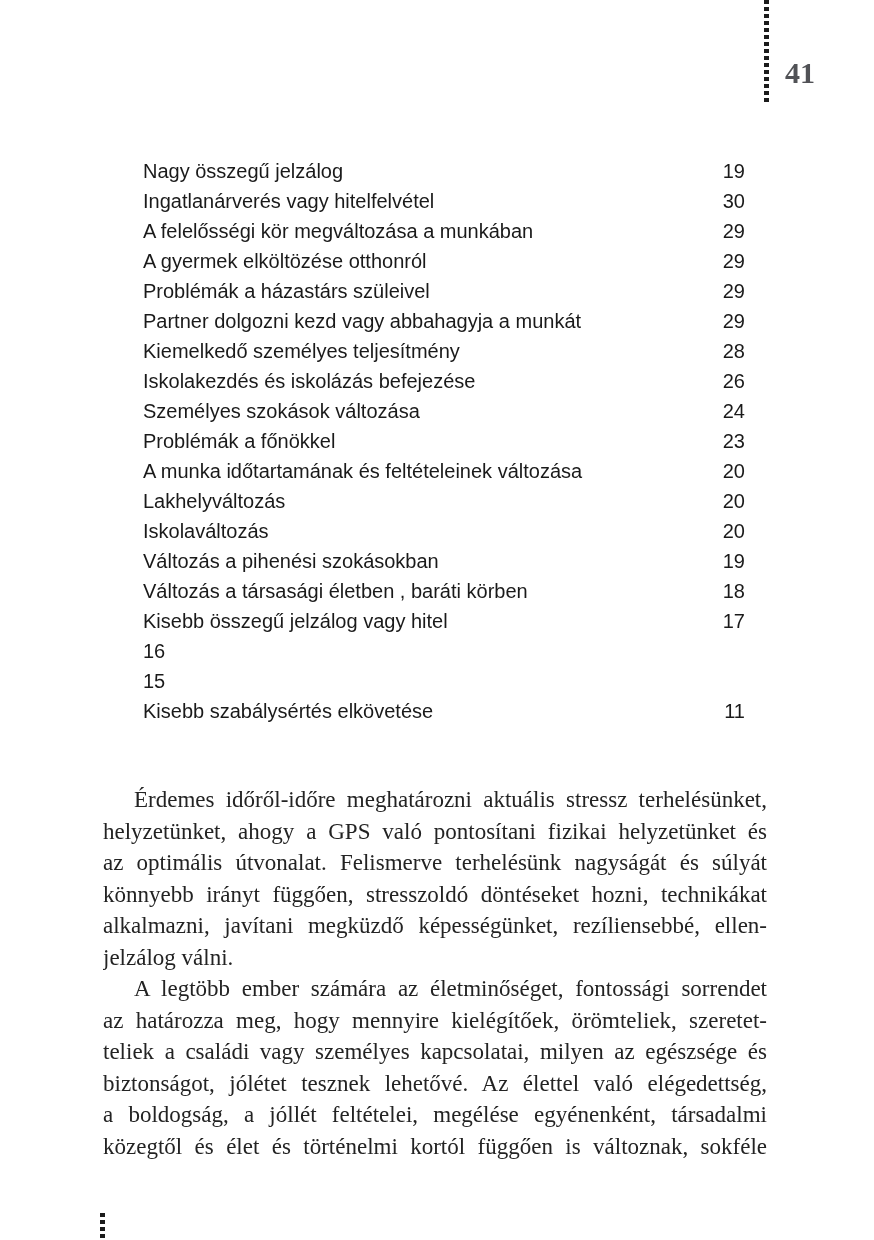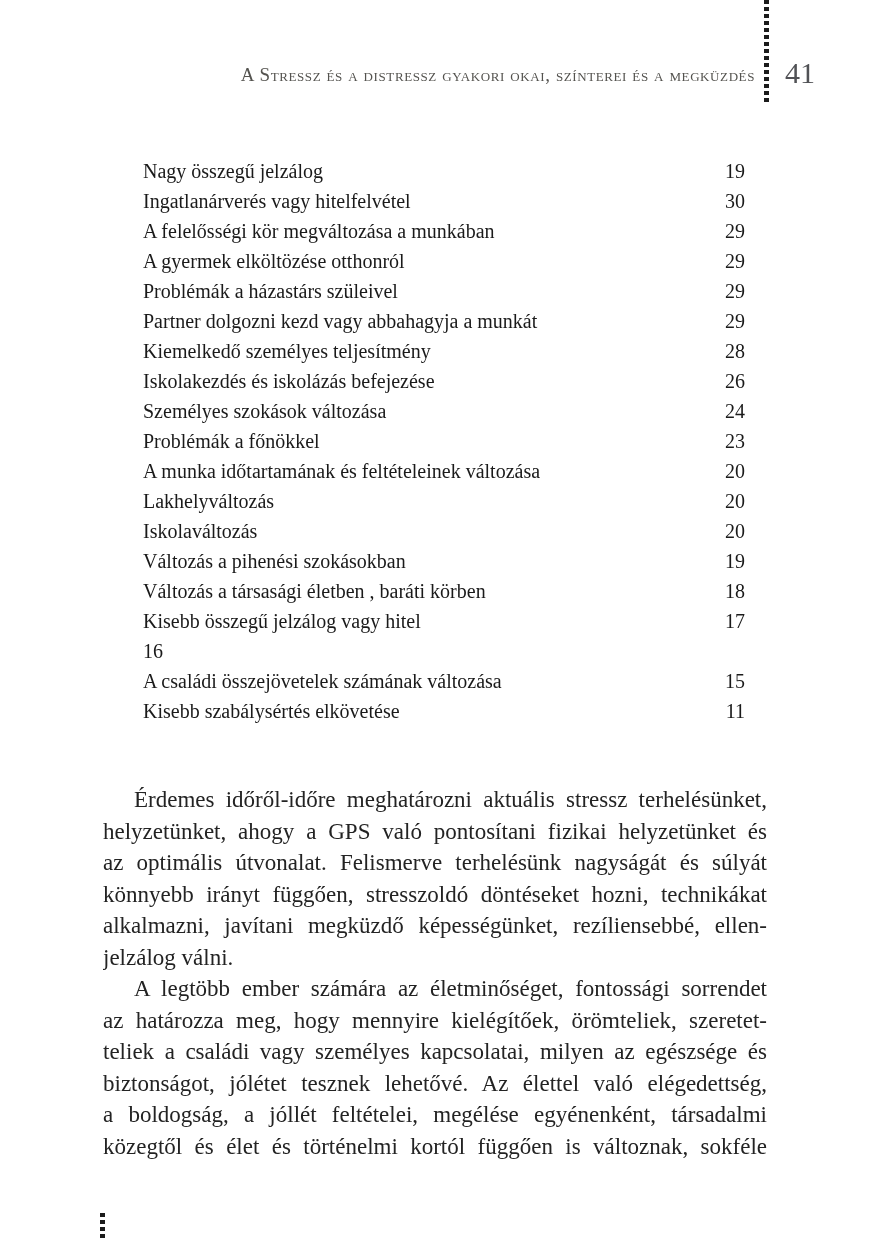"A Stressz és a distressz" div.header-title { html: <div>A Stressz és a distressz gyakori okai, színterei és a megküzdés</div> -> none }
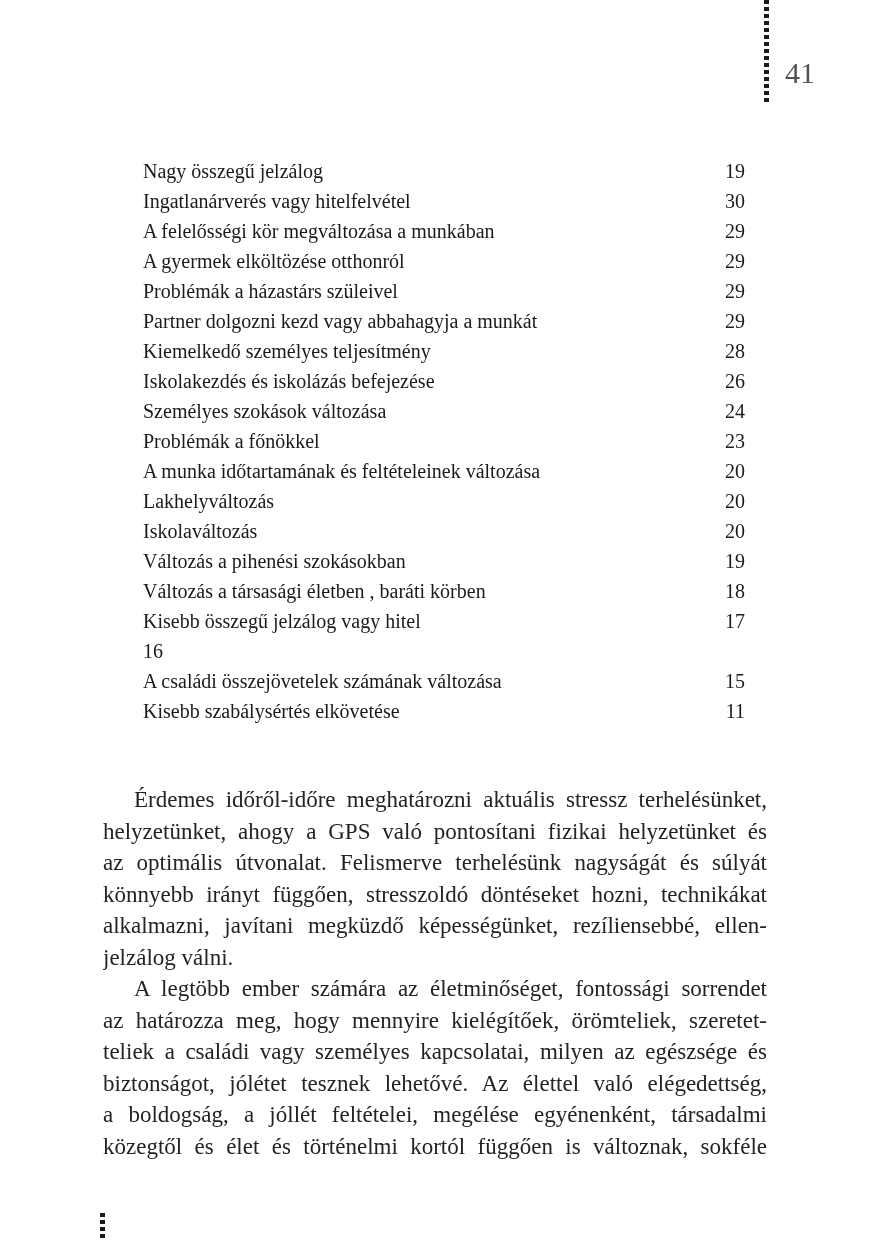"41" .page-num { font-weight: normal -> bold }
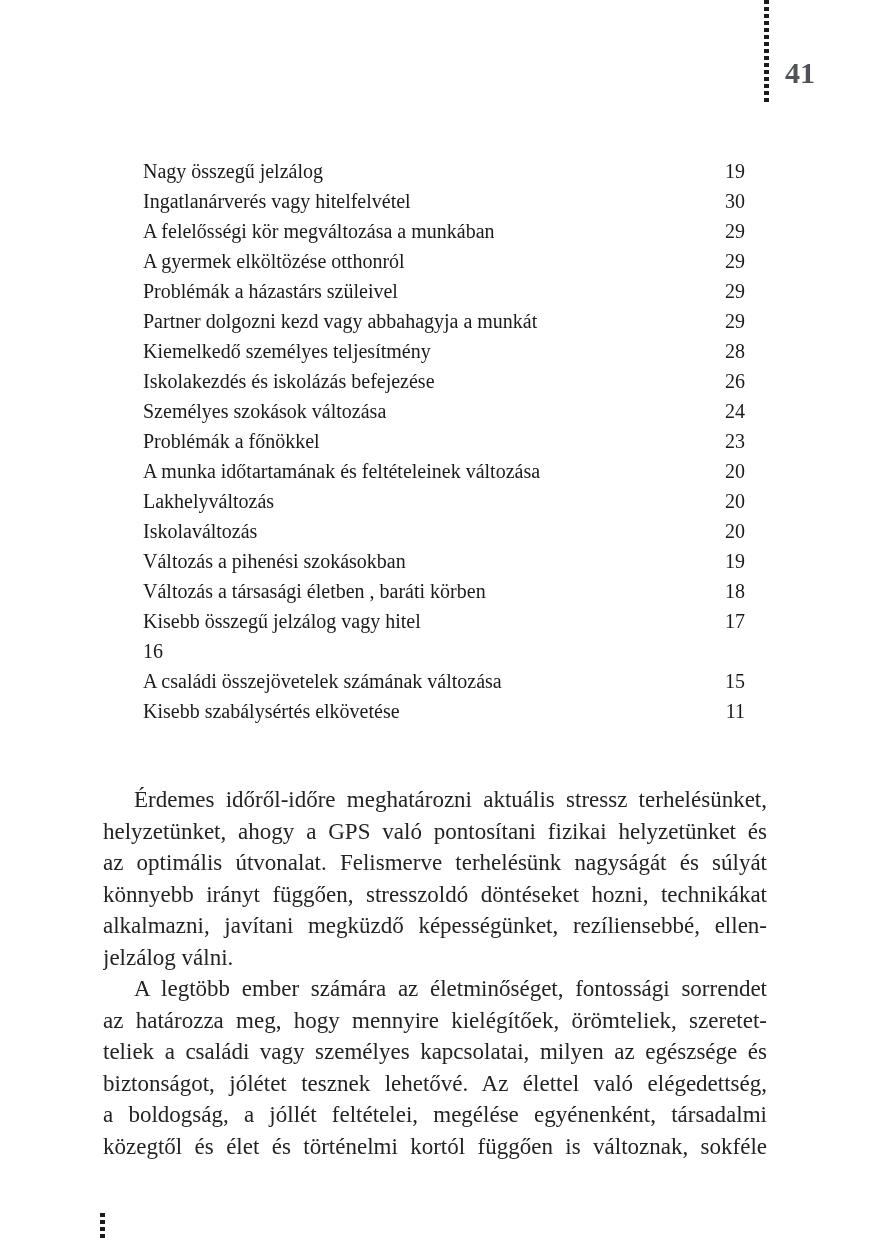"Nagy összegű jelzálog" .stress-list { font-family: Liberation Serif, serif -> Liberation Sans, sans-serif }
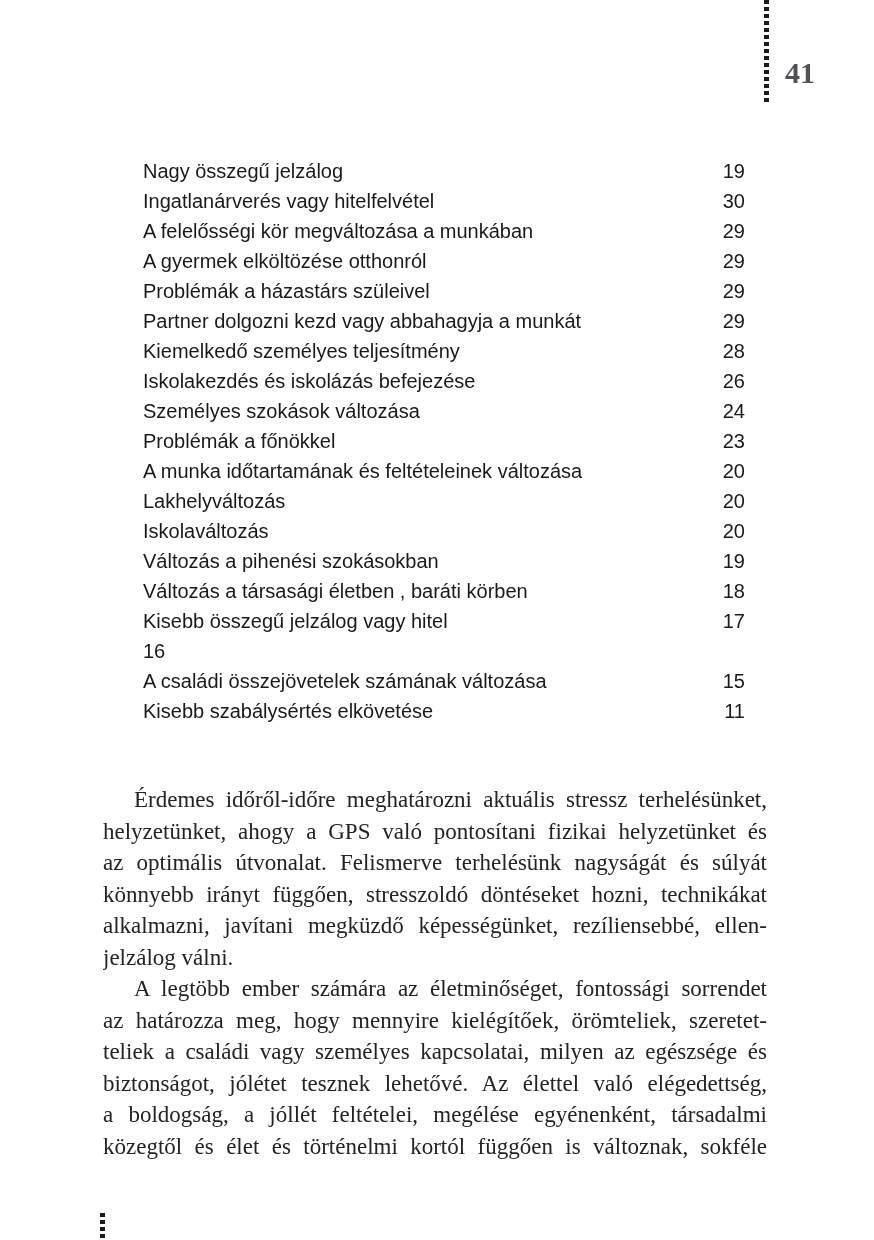"A családi összejövetelek számának" span { html: <span>A családi összejövetelek számának változása</span> -> none }
